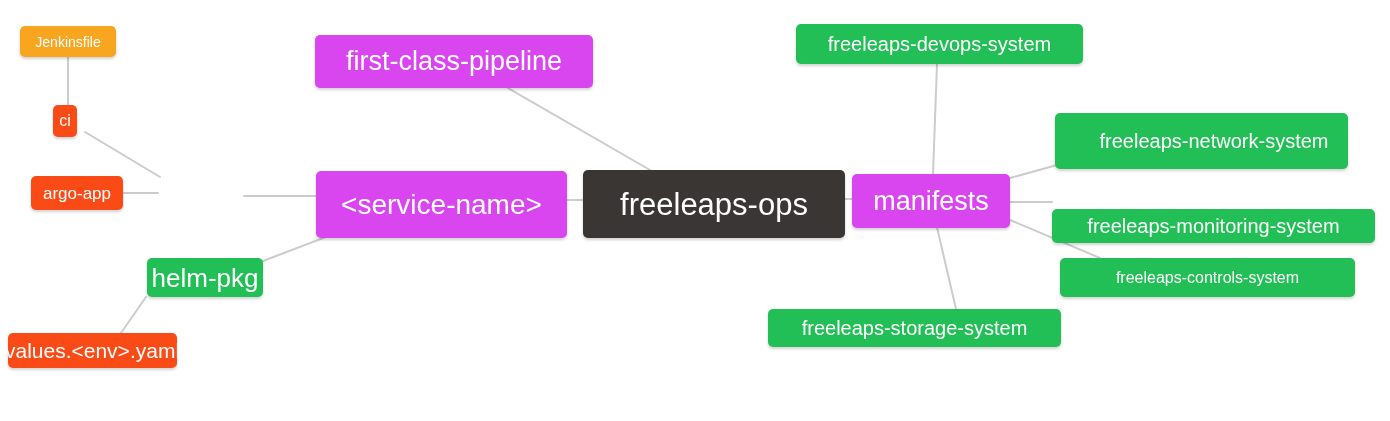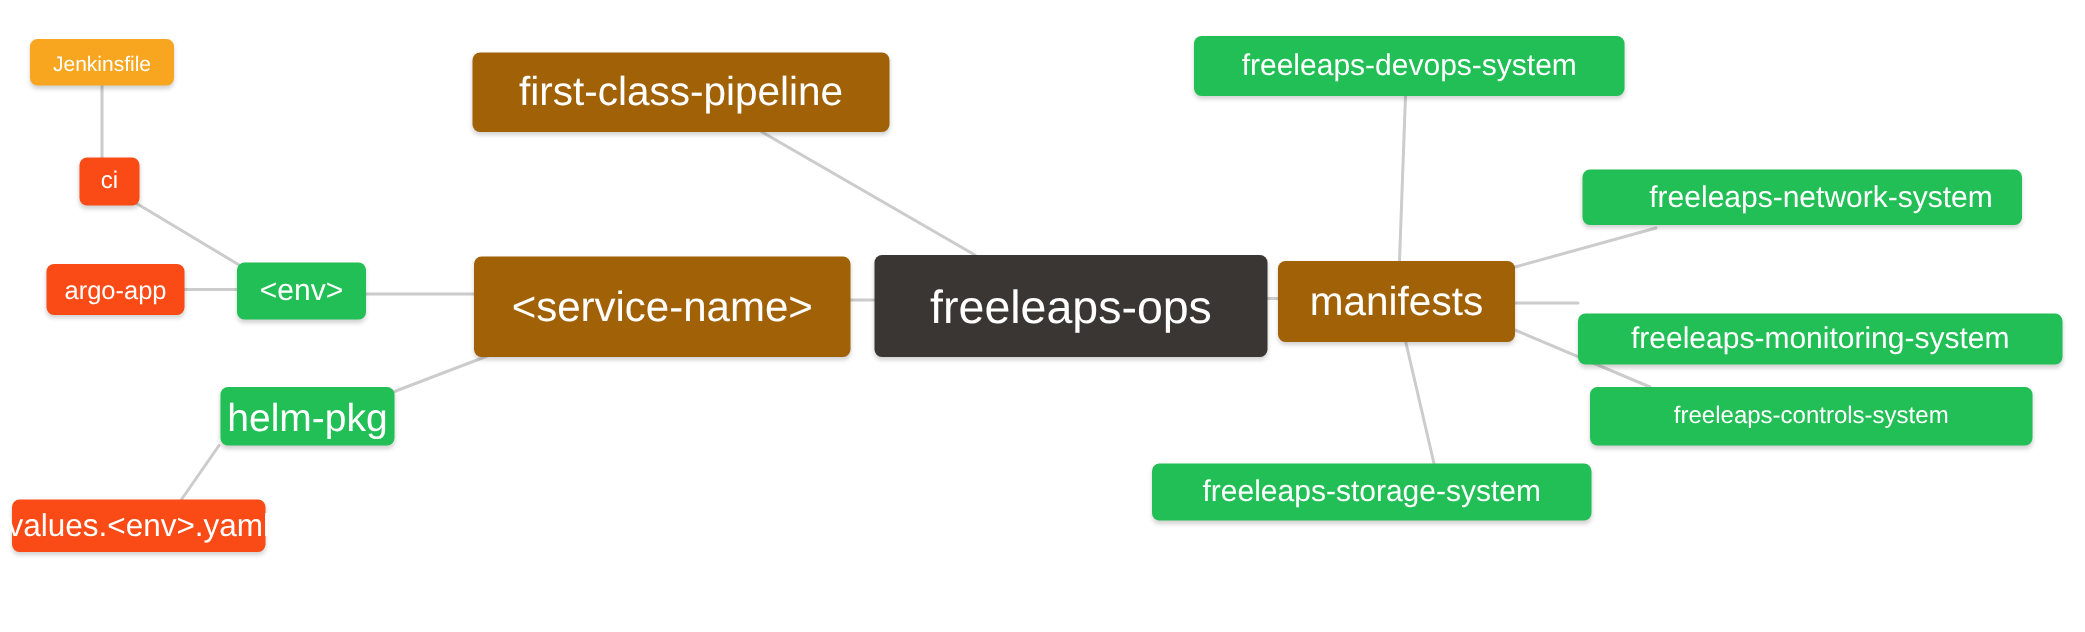"first-class-pipeline" .node.blue { background: #a16207 -> #d946ef }
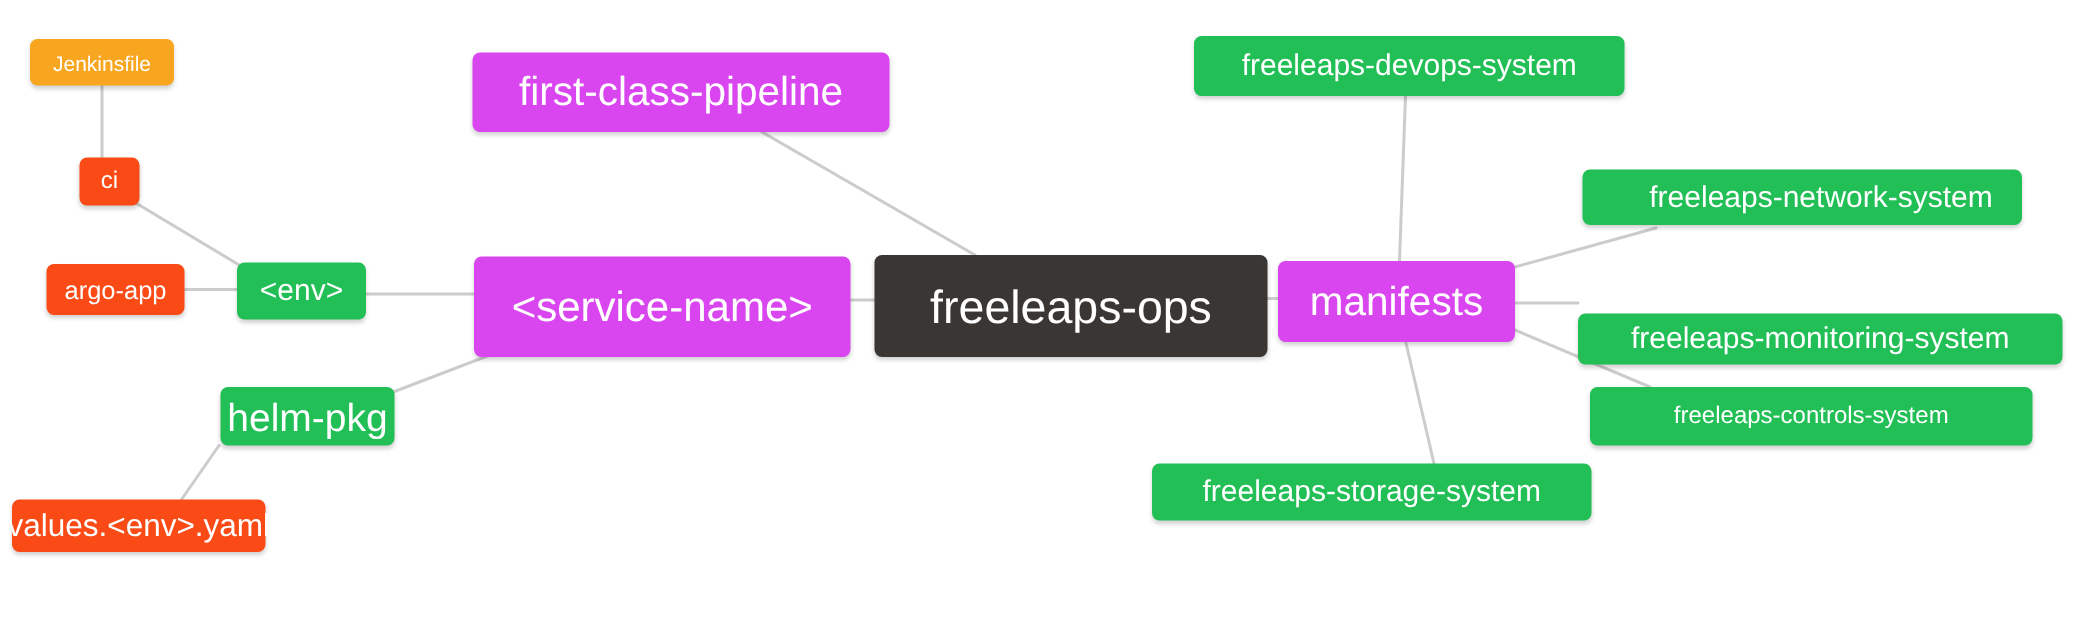"ci" div.node { width: 40px -> 24px }
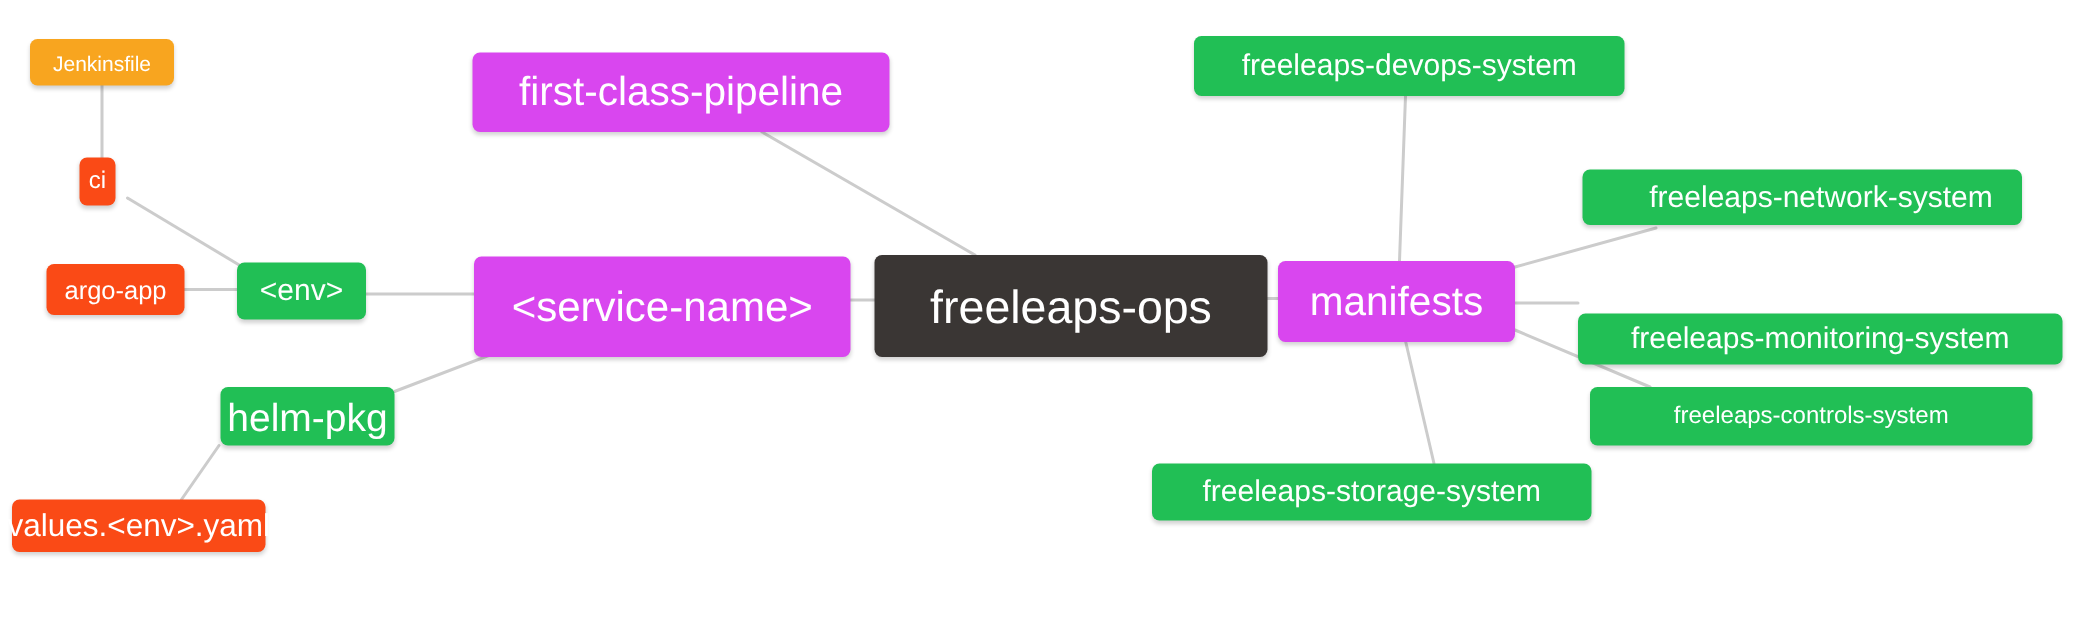"freeleaps-network-system" div.node { height: 37px -> 56px }
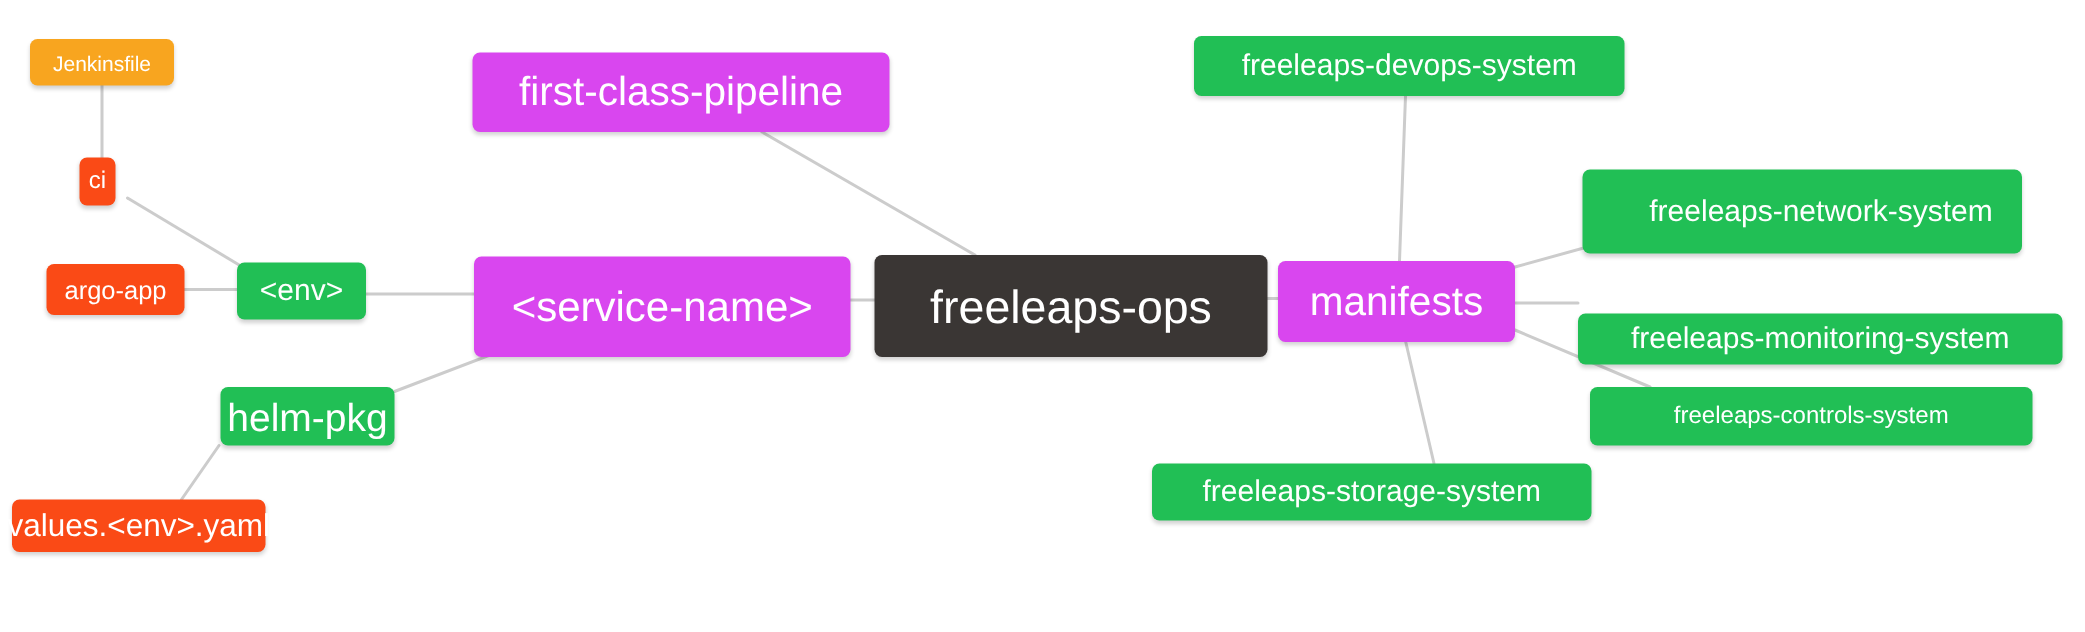"<env>" div.node { html: <div>&lt;env&gt;</div> -> none }
